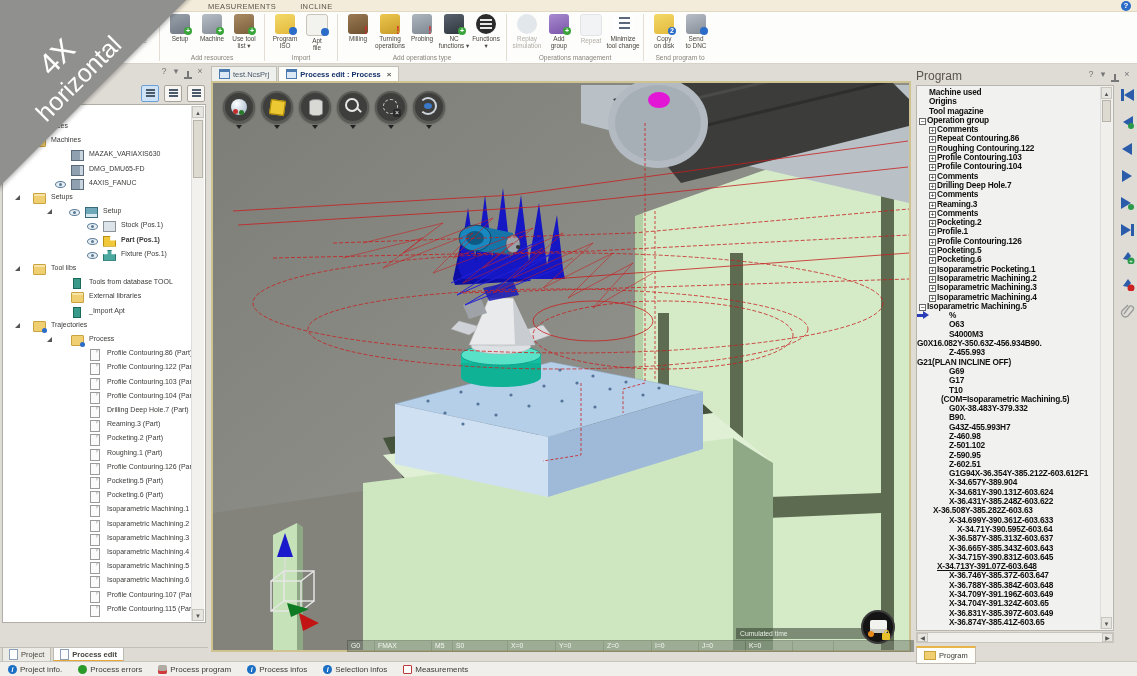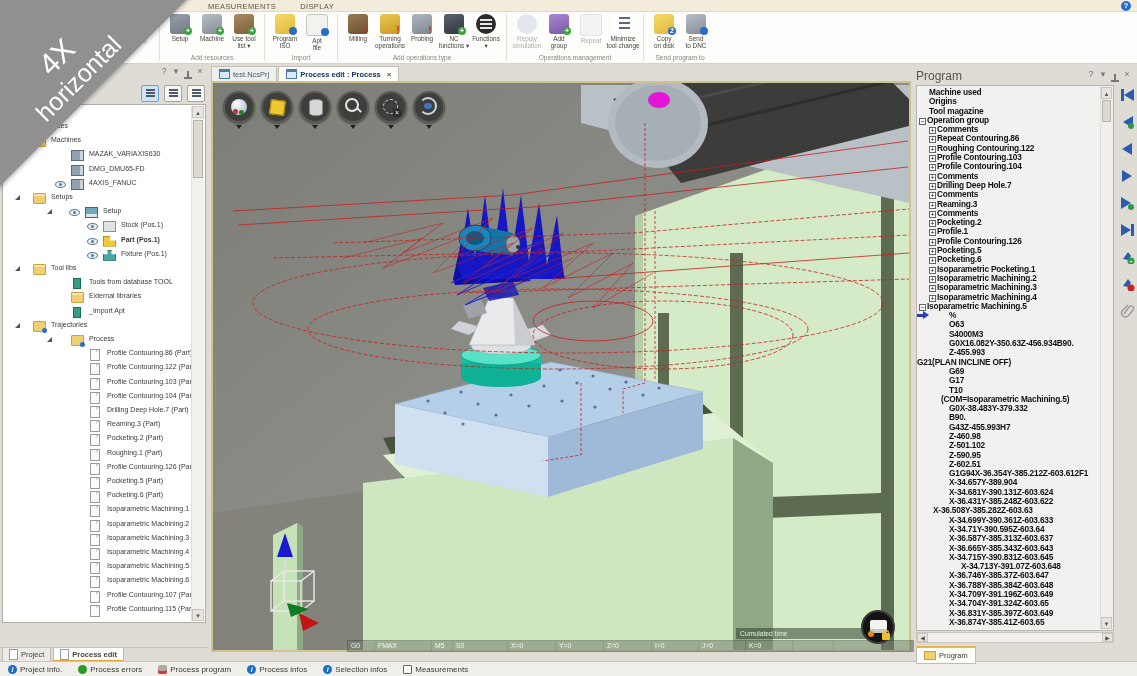"DISPLAY" span { text: DISPLAY -> INCLINE }
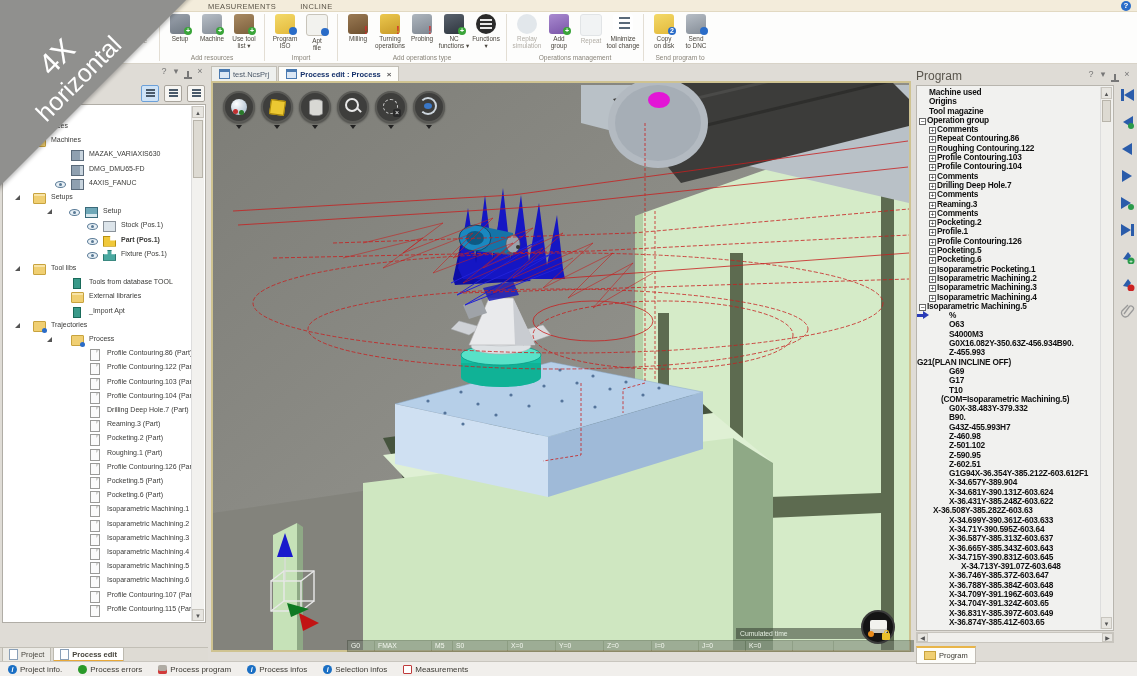"G0X16.082Y-350.63Z-456.934B90." div.prow { padding-left: 32px -> none }
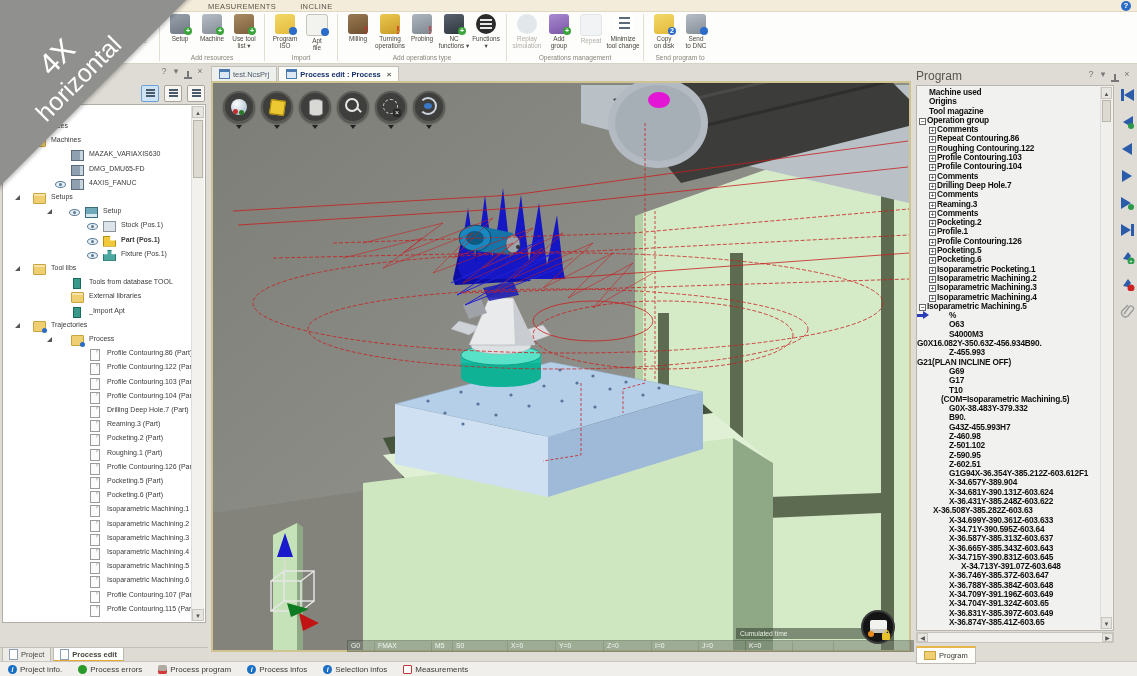"X-34.71Y-390.595Z-603.64" div.prow { padding-left: 32px -> 40px }
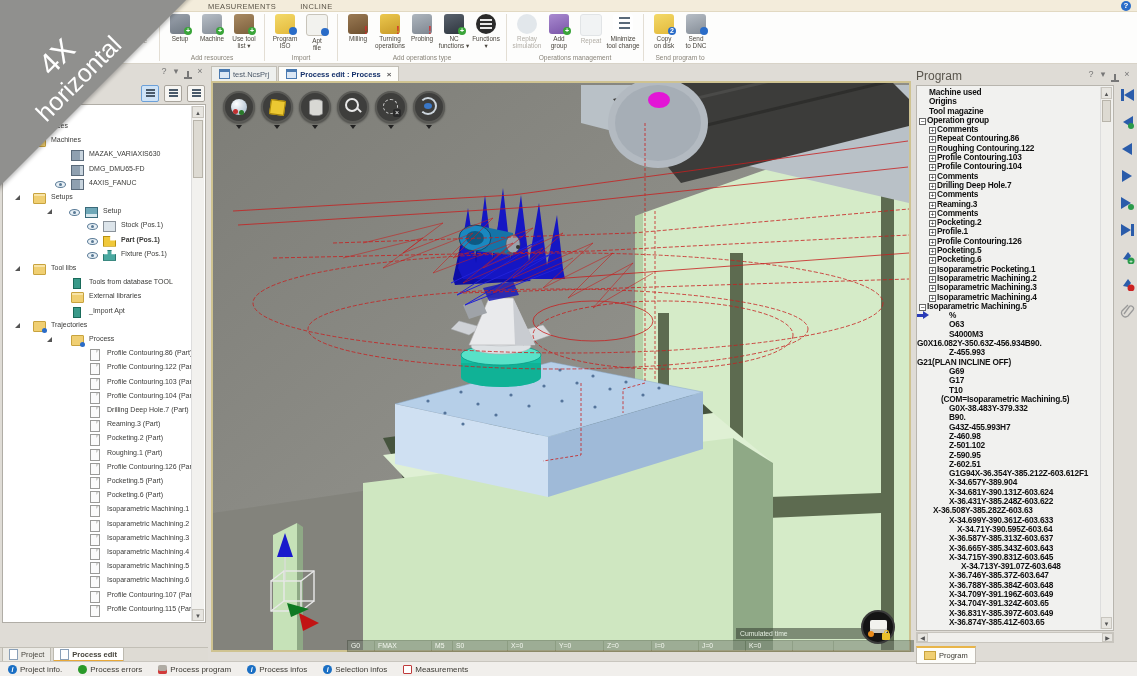"X-34.713Y-391.07Z-603.648" div.prow { padding-left: 44px -> 20px; text-decoration: none -> underline }
